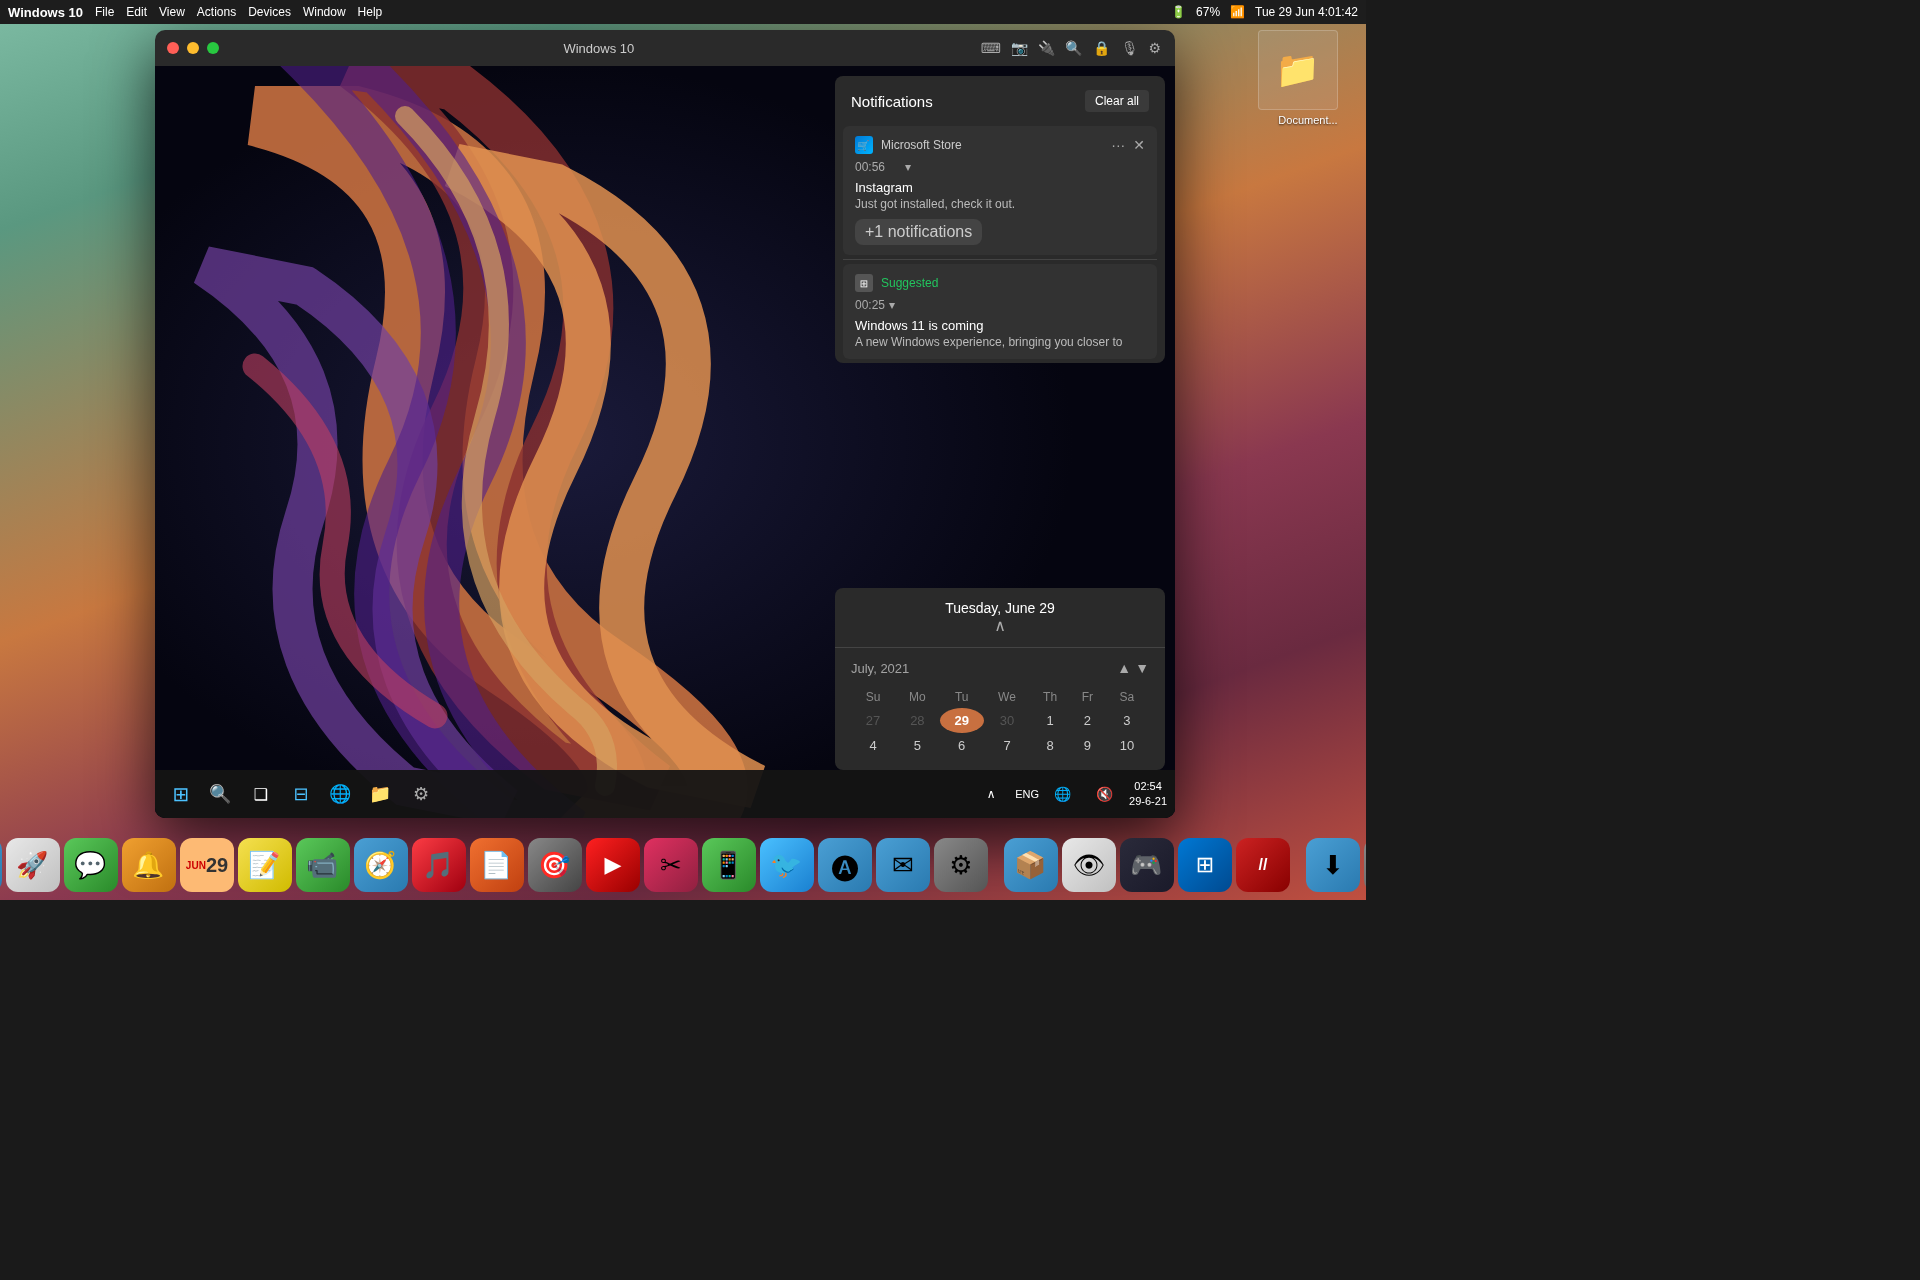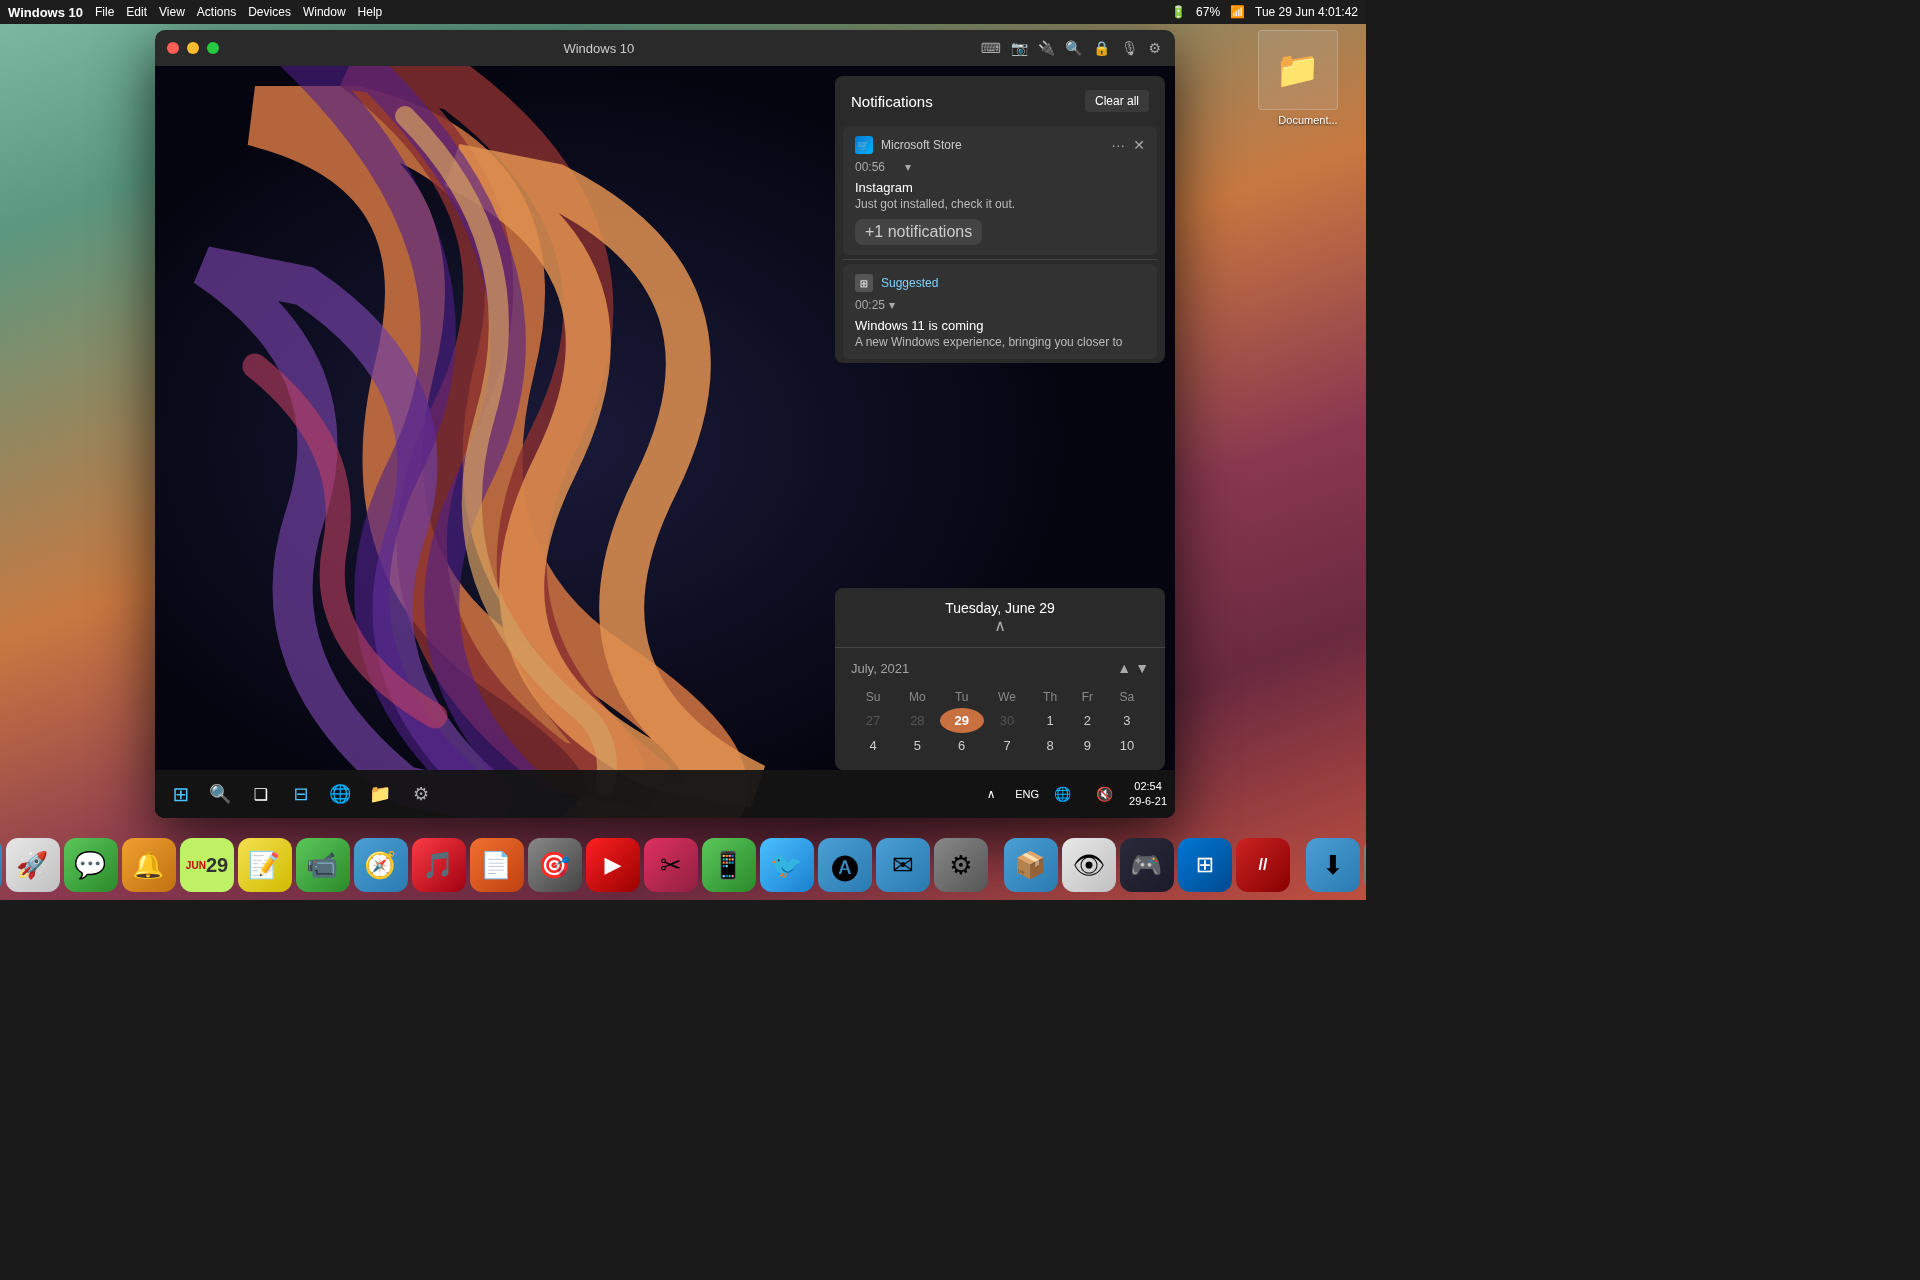"Suggested" .suggested-label { color: #7dd3fc -> #22c55e }
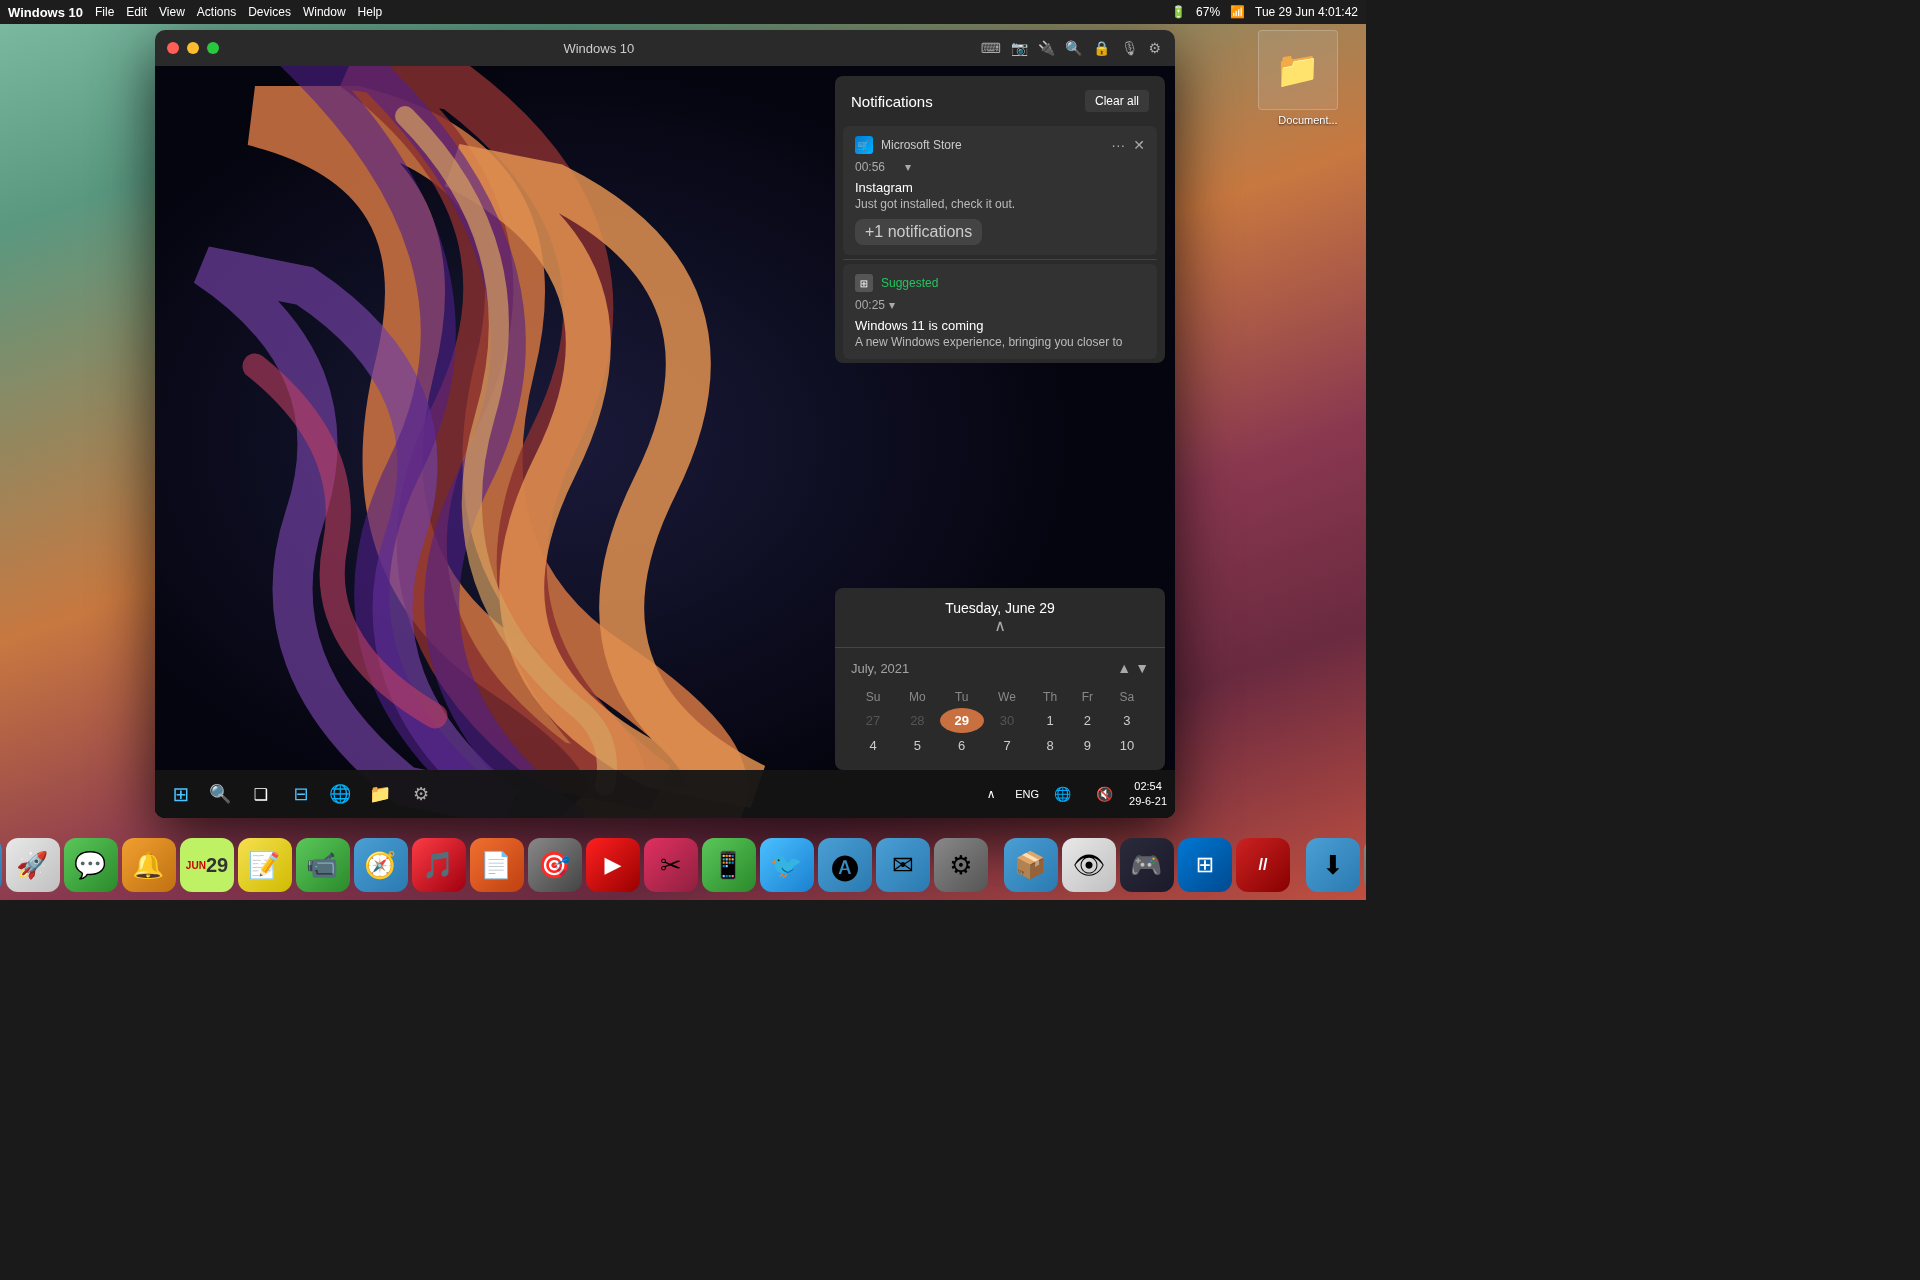"JUN" .dock-calendar { background: #bef264 -> #fdba74 }
